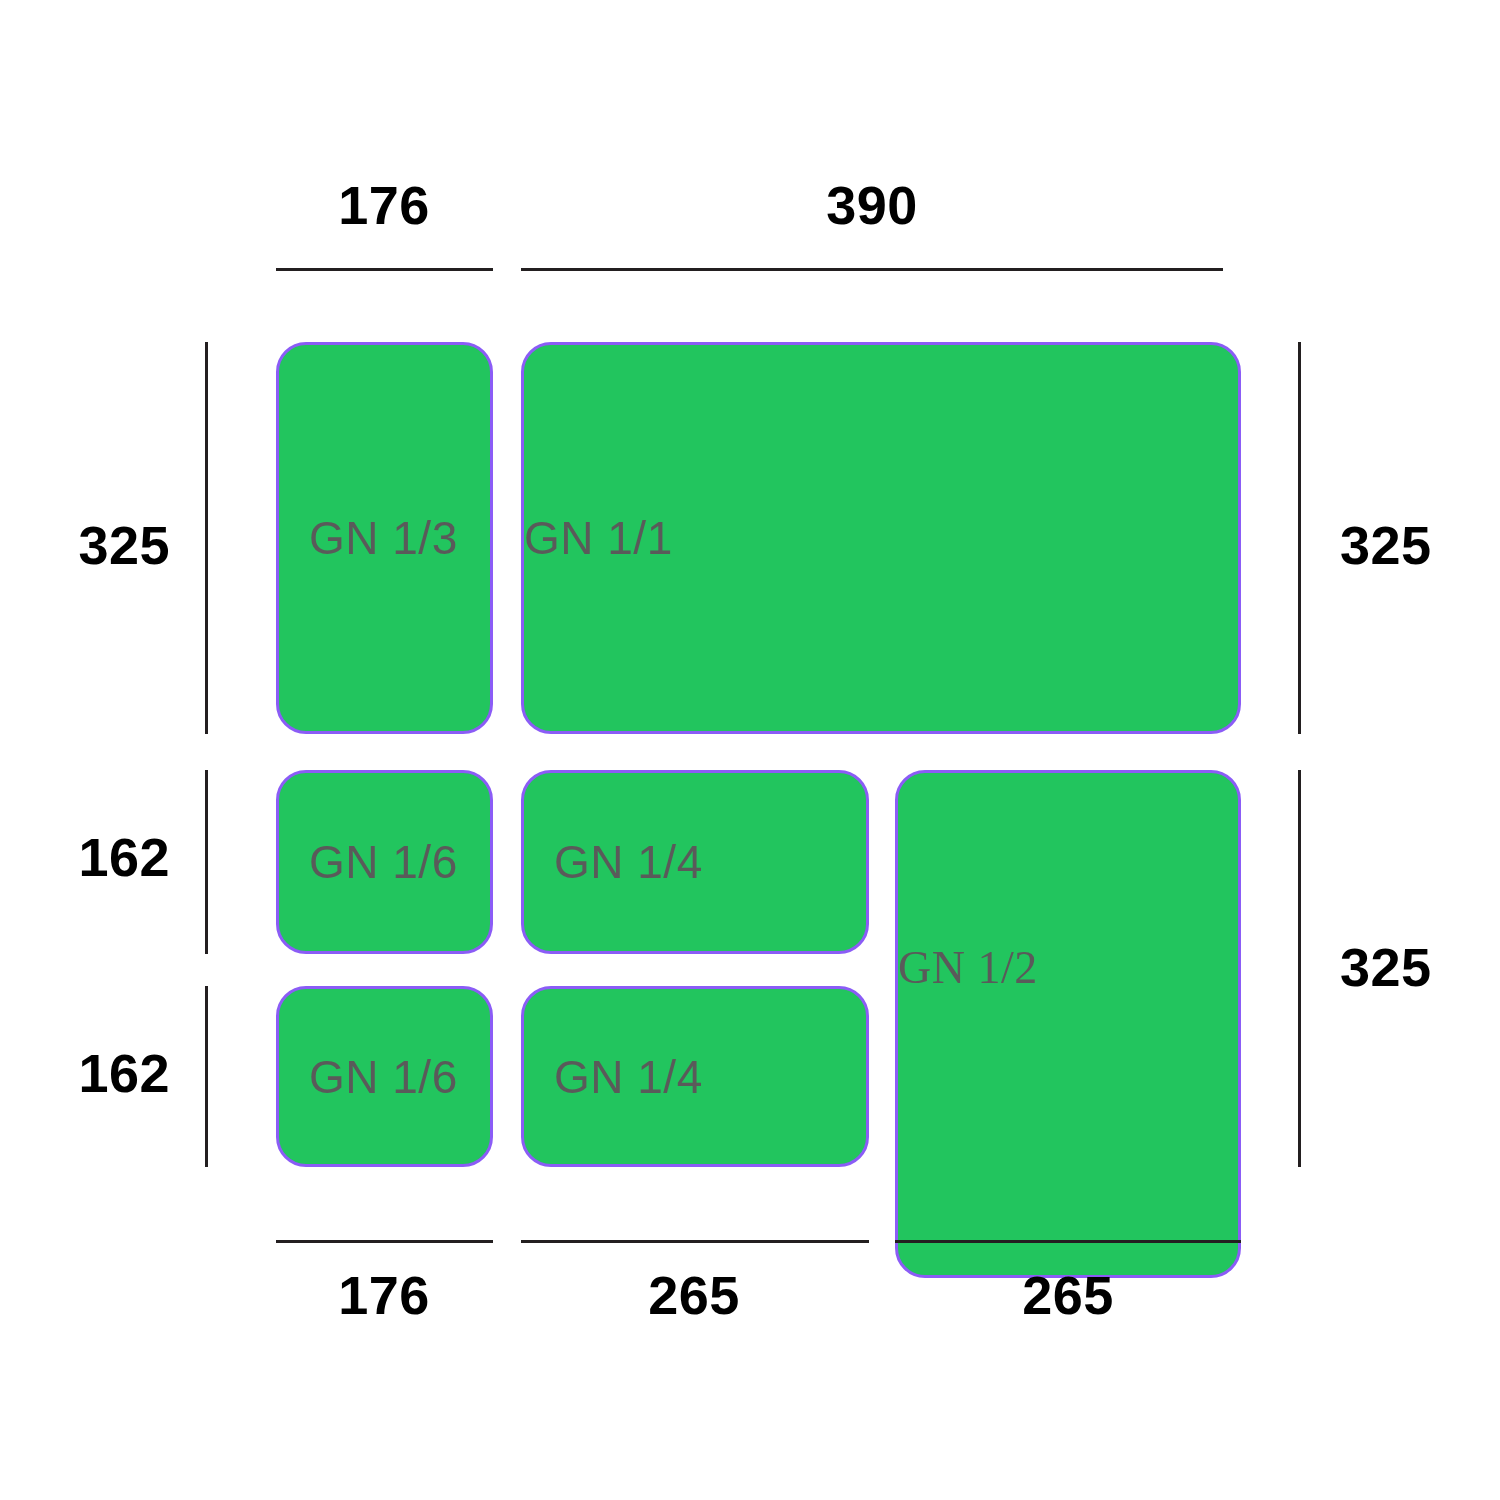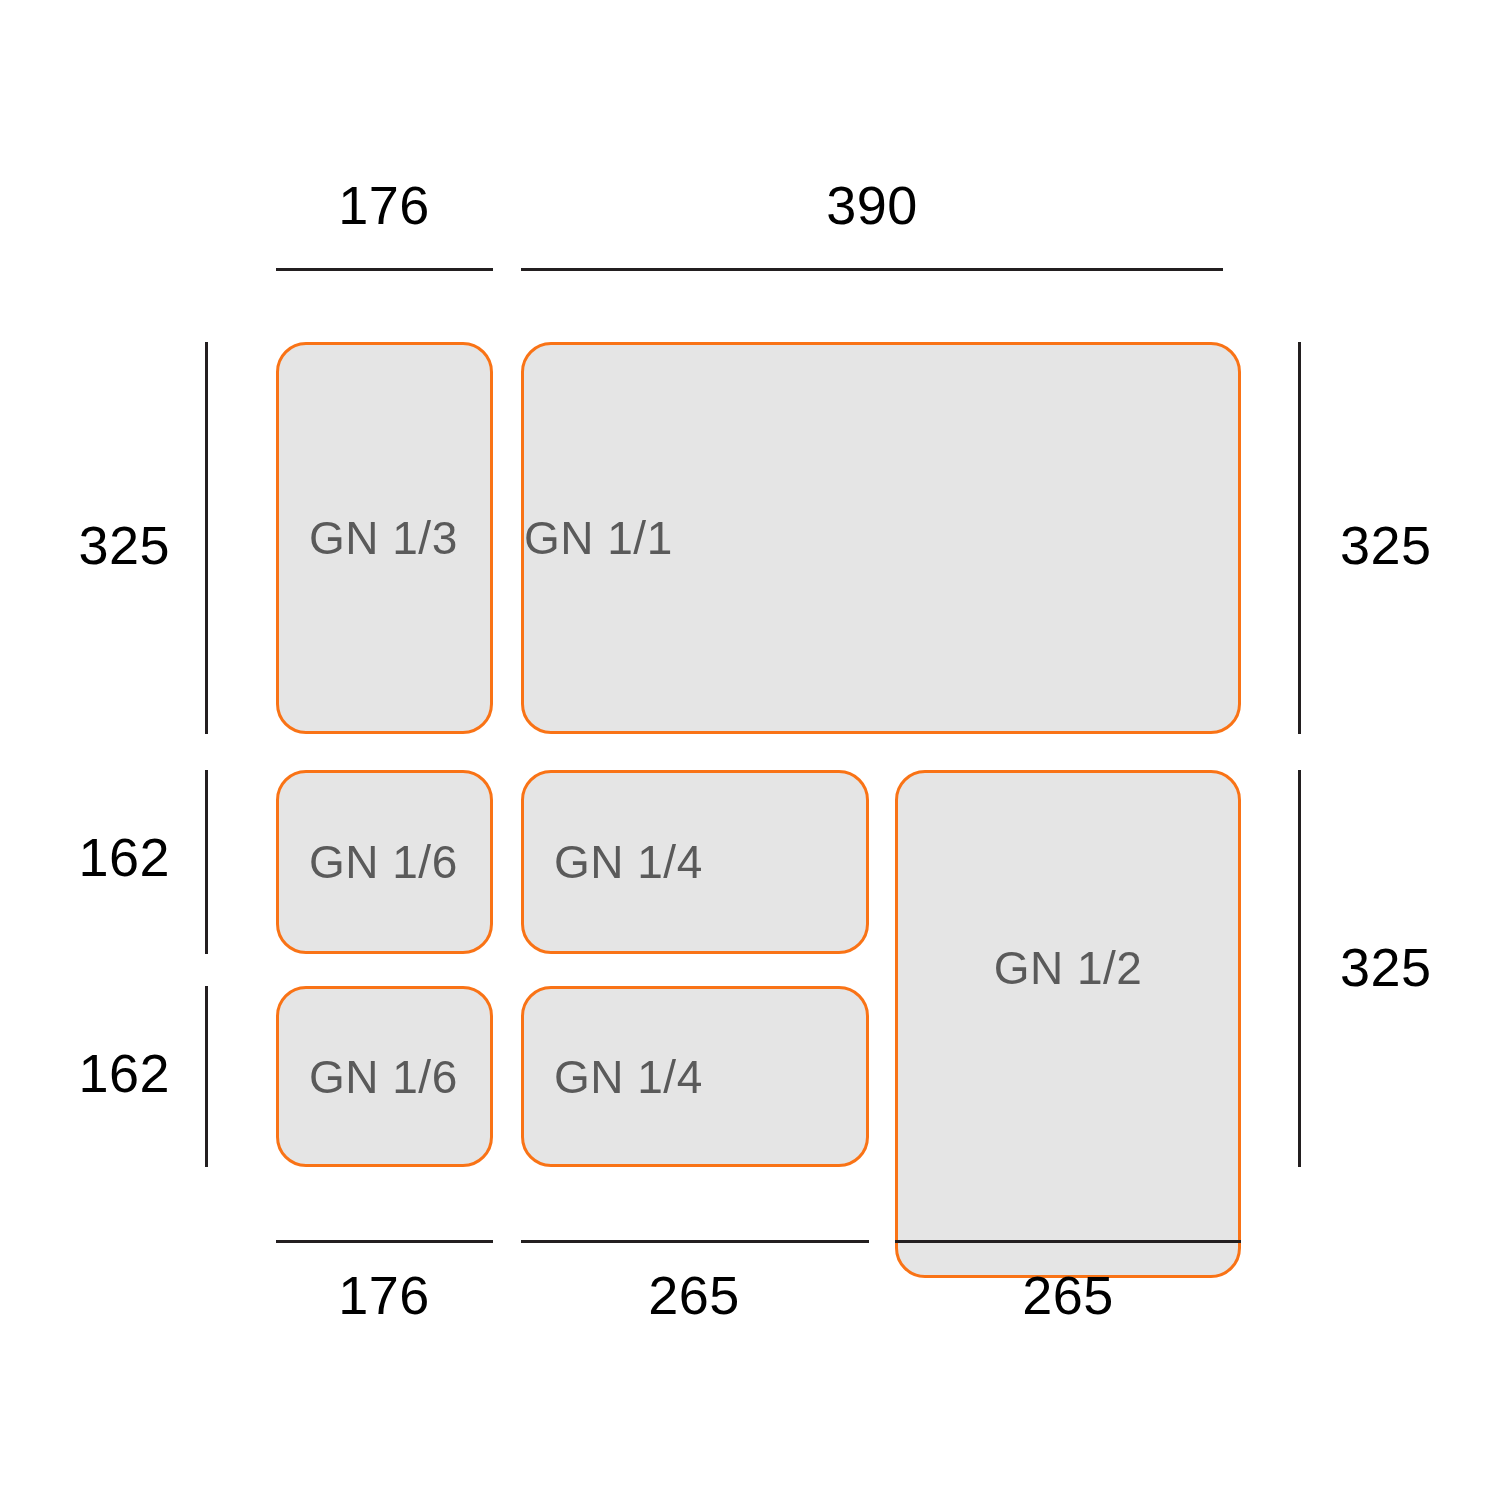"176" .dim-label { font-weight: 400 -> 700 }
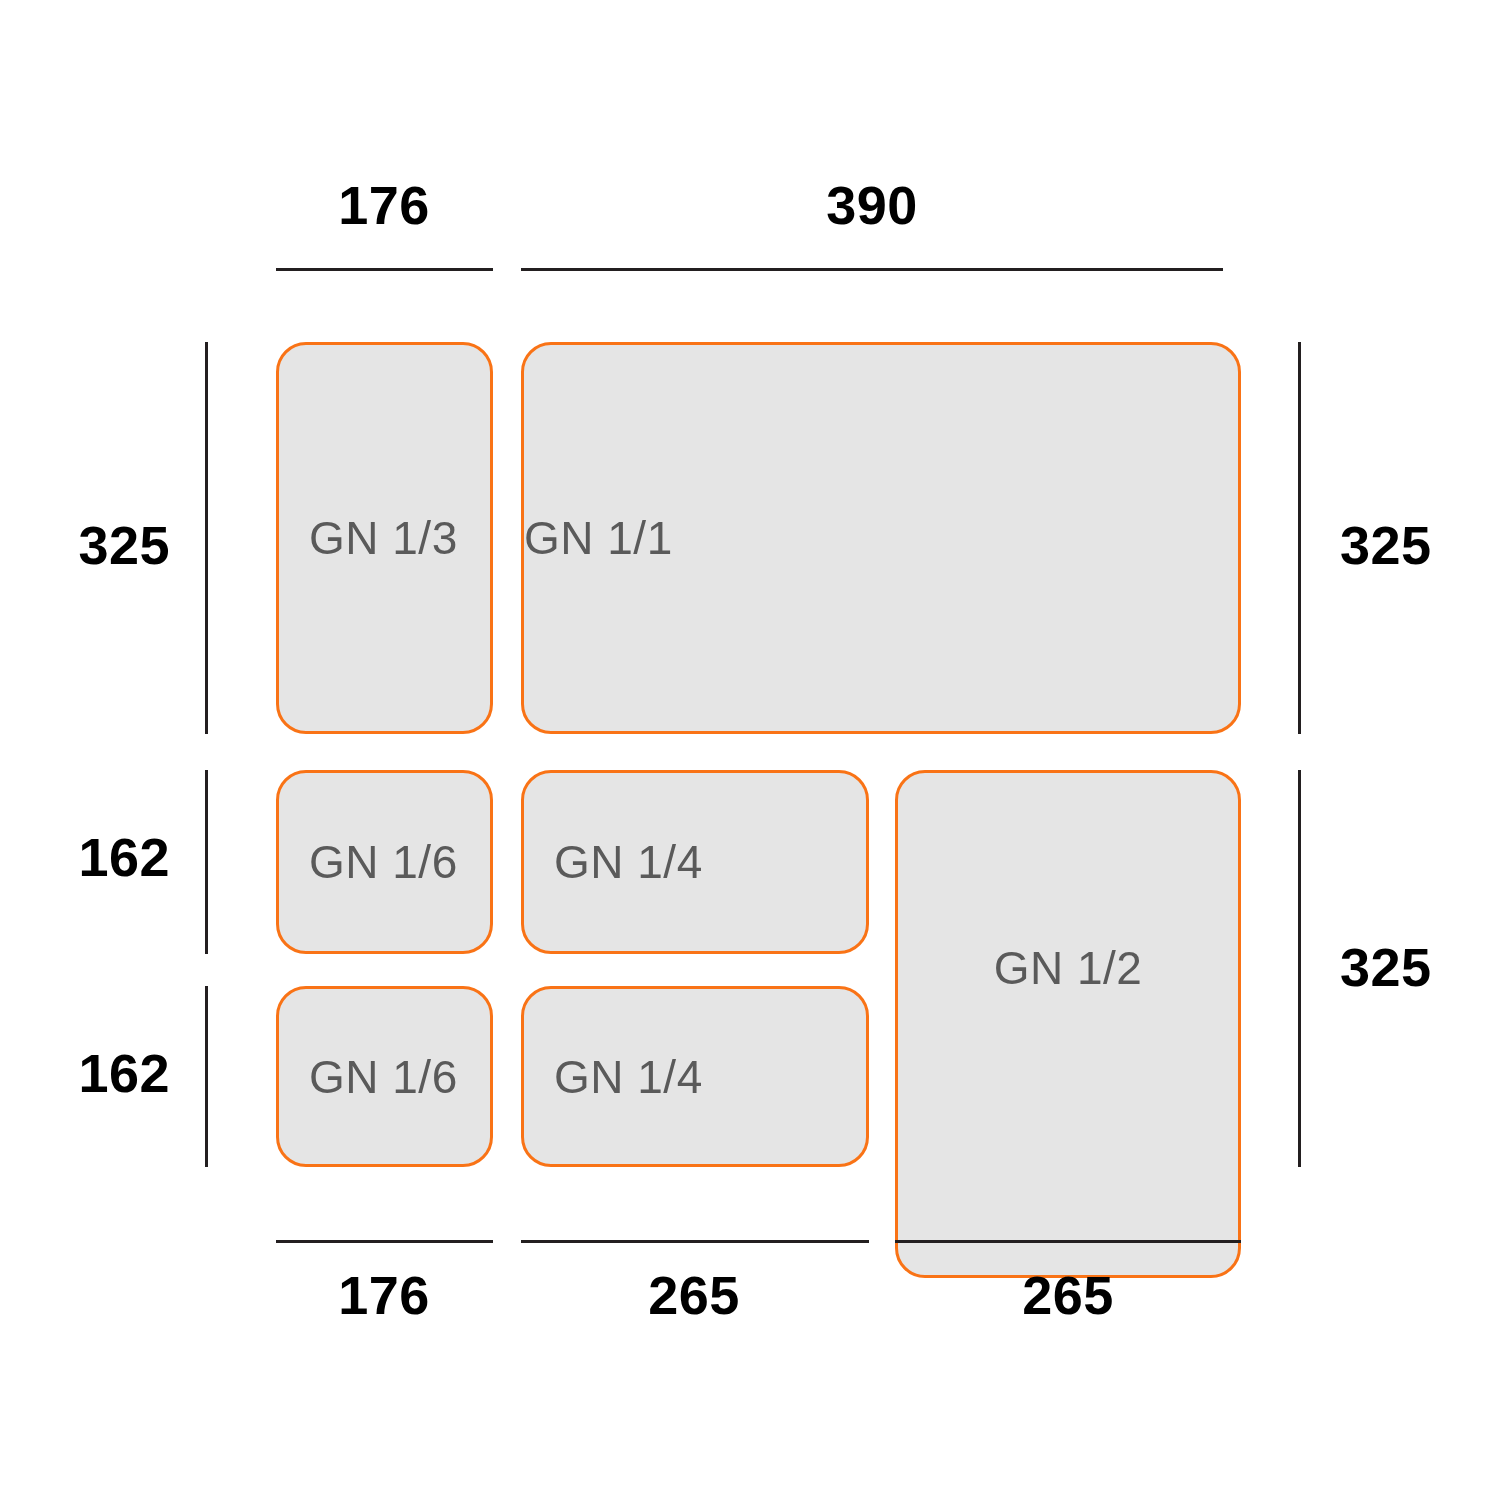"GN 1/3" .pan { background: #e5e5e5 -> #22c55e; border: 3px solid #f97316 -> 3px solid #8b5cf6 }
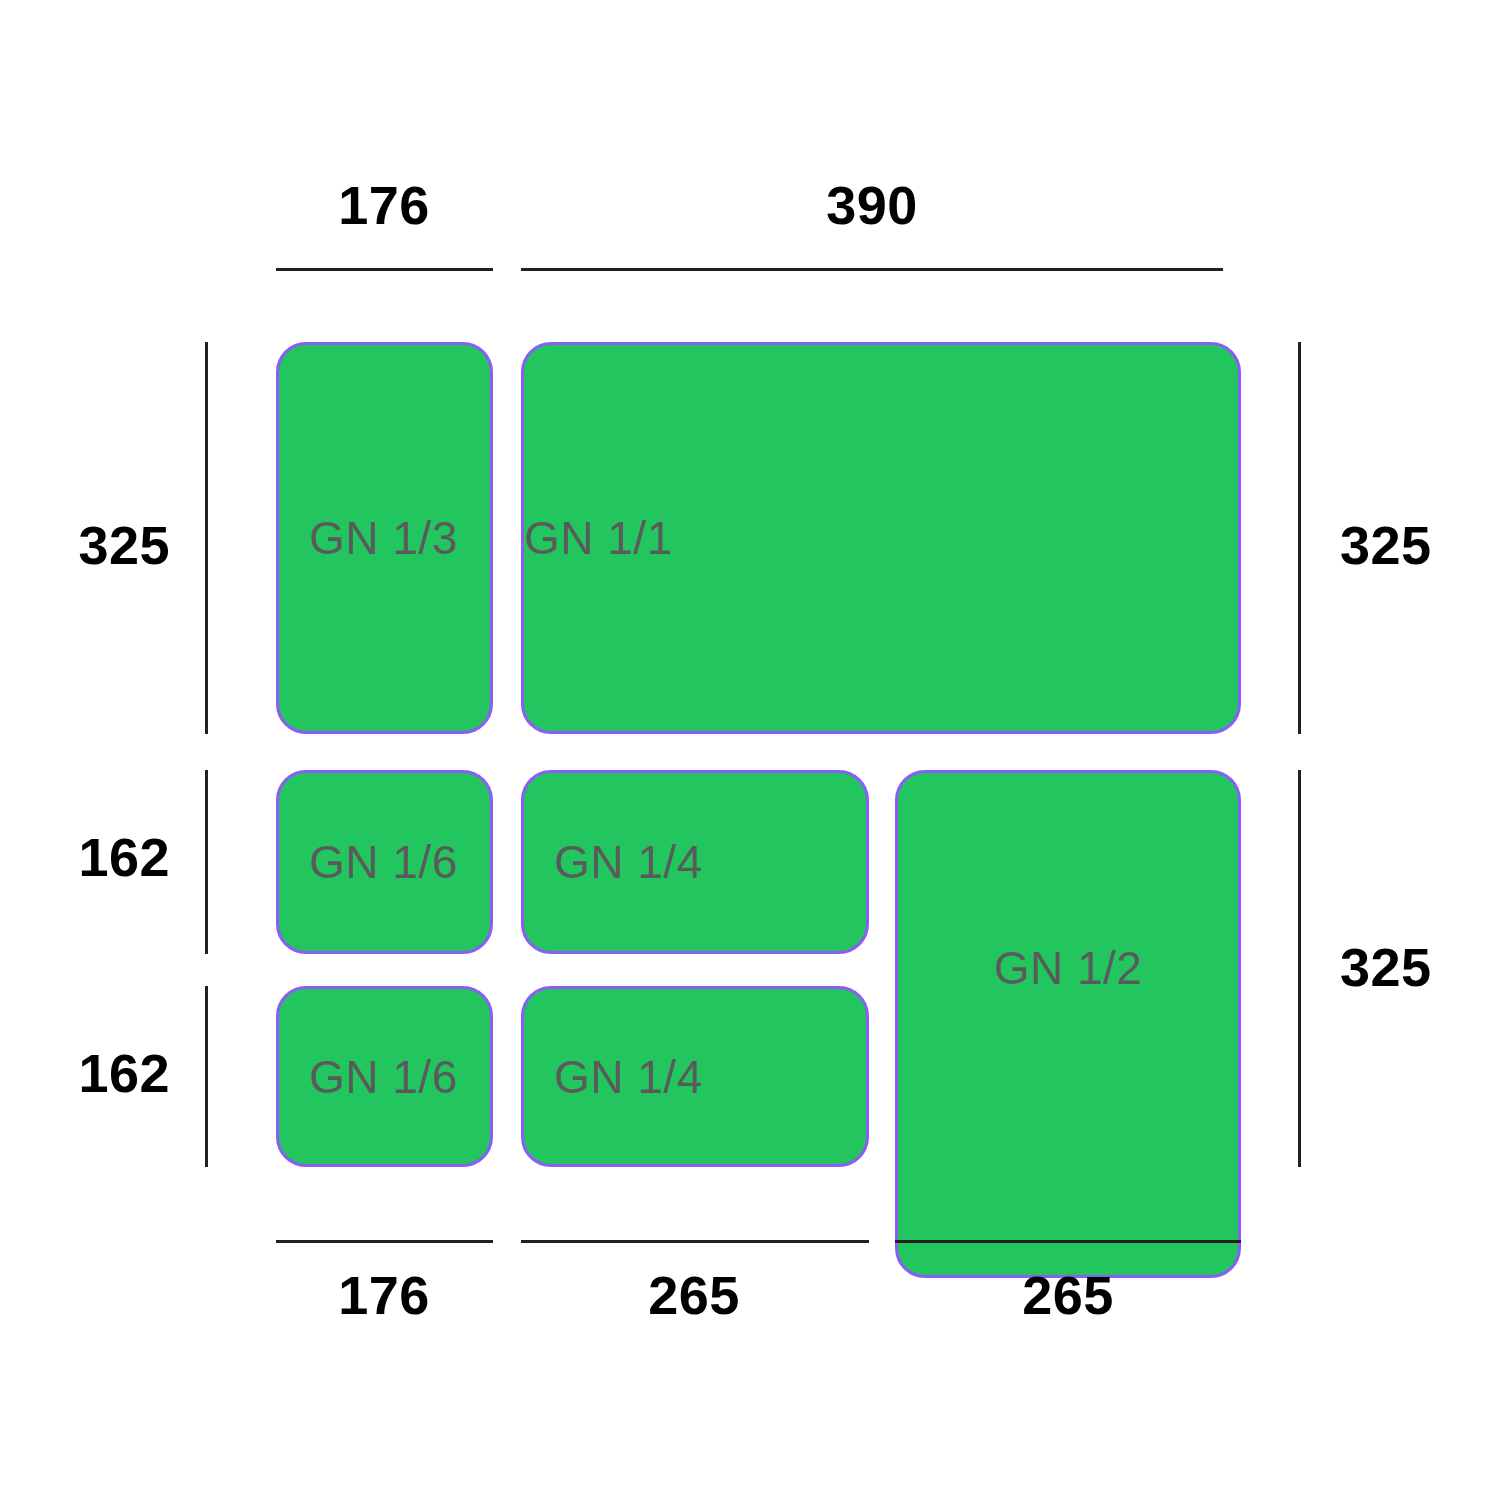"GN 1/2" div.pan { font-family: none -> Liberation Serif, serif; justify-content: center -> none }
